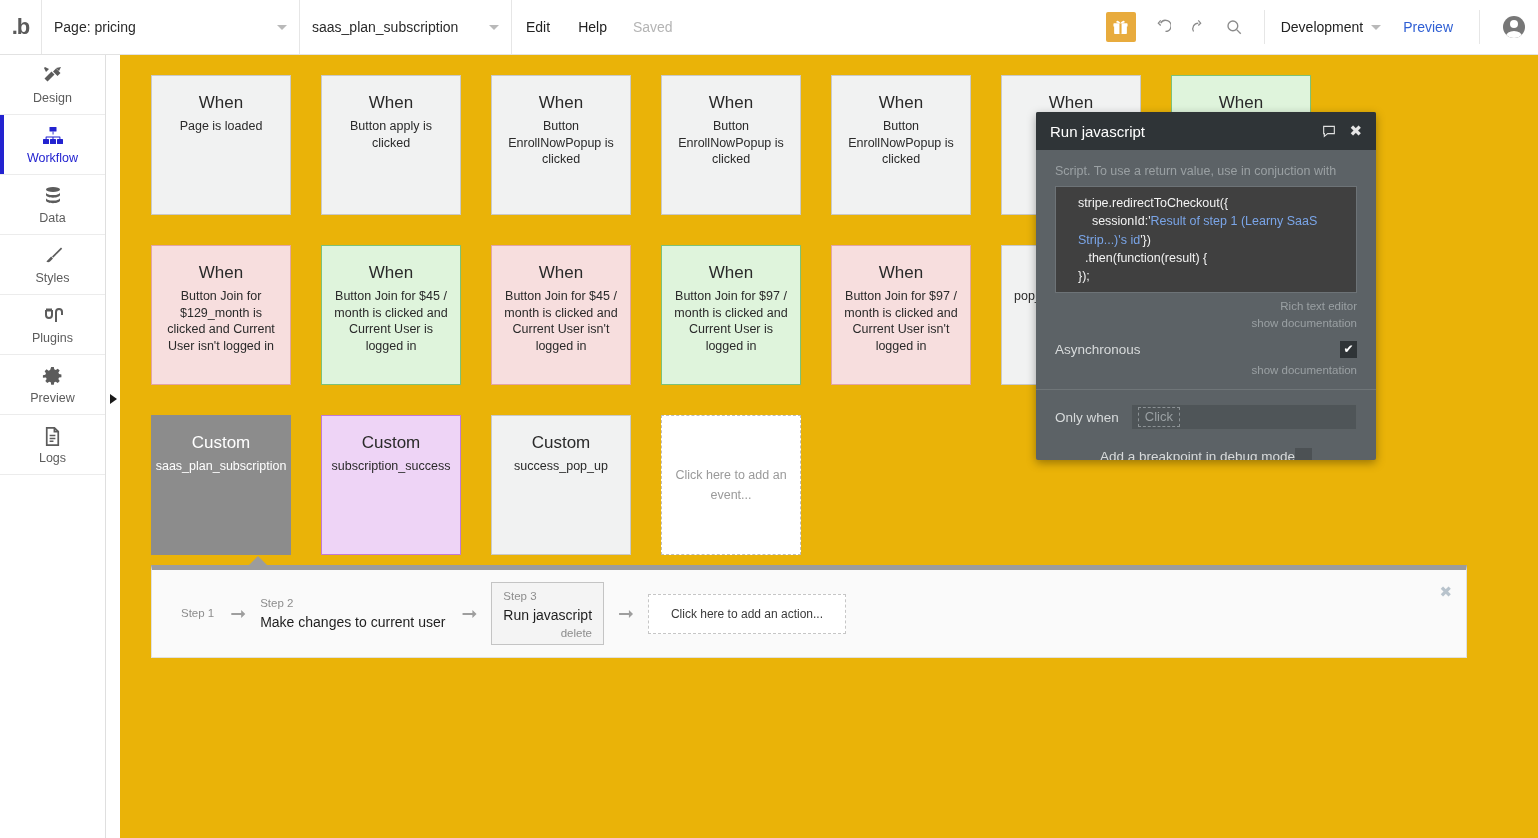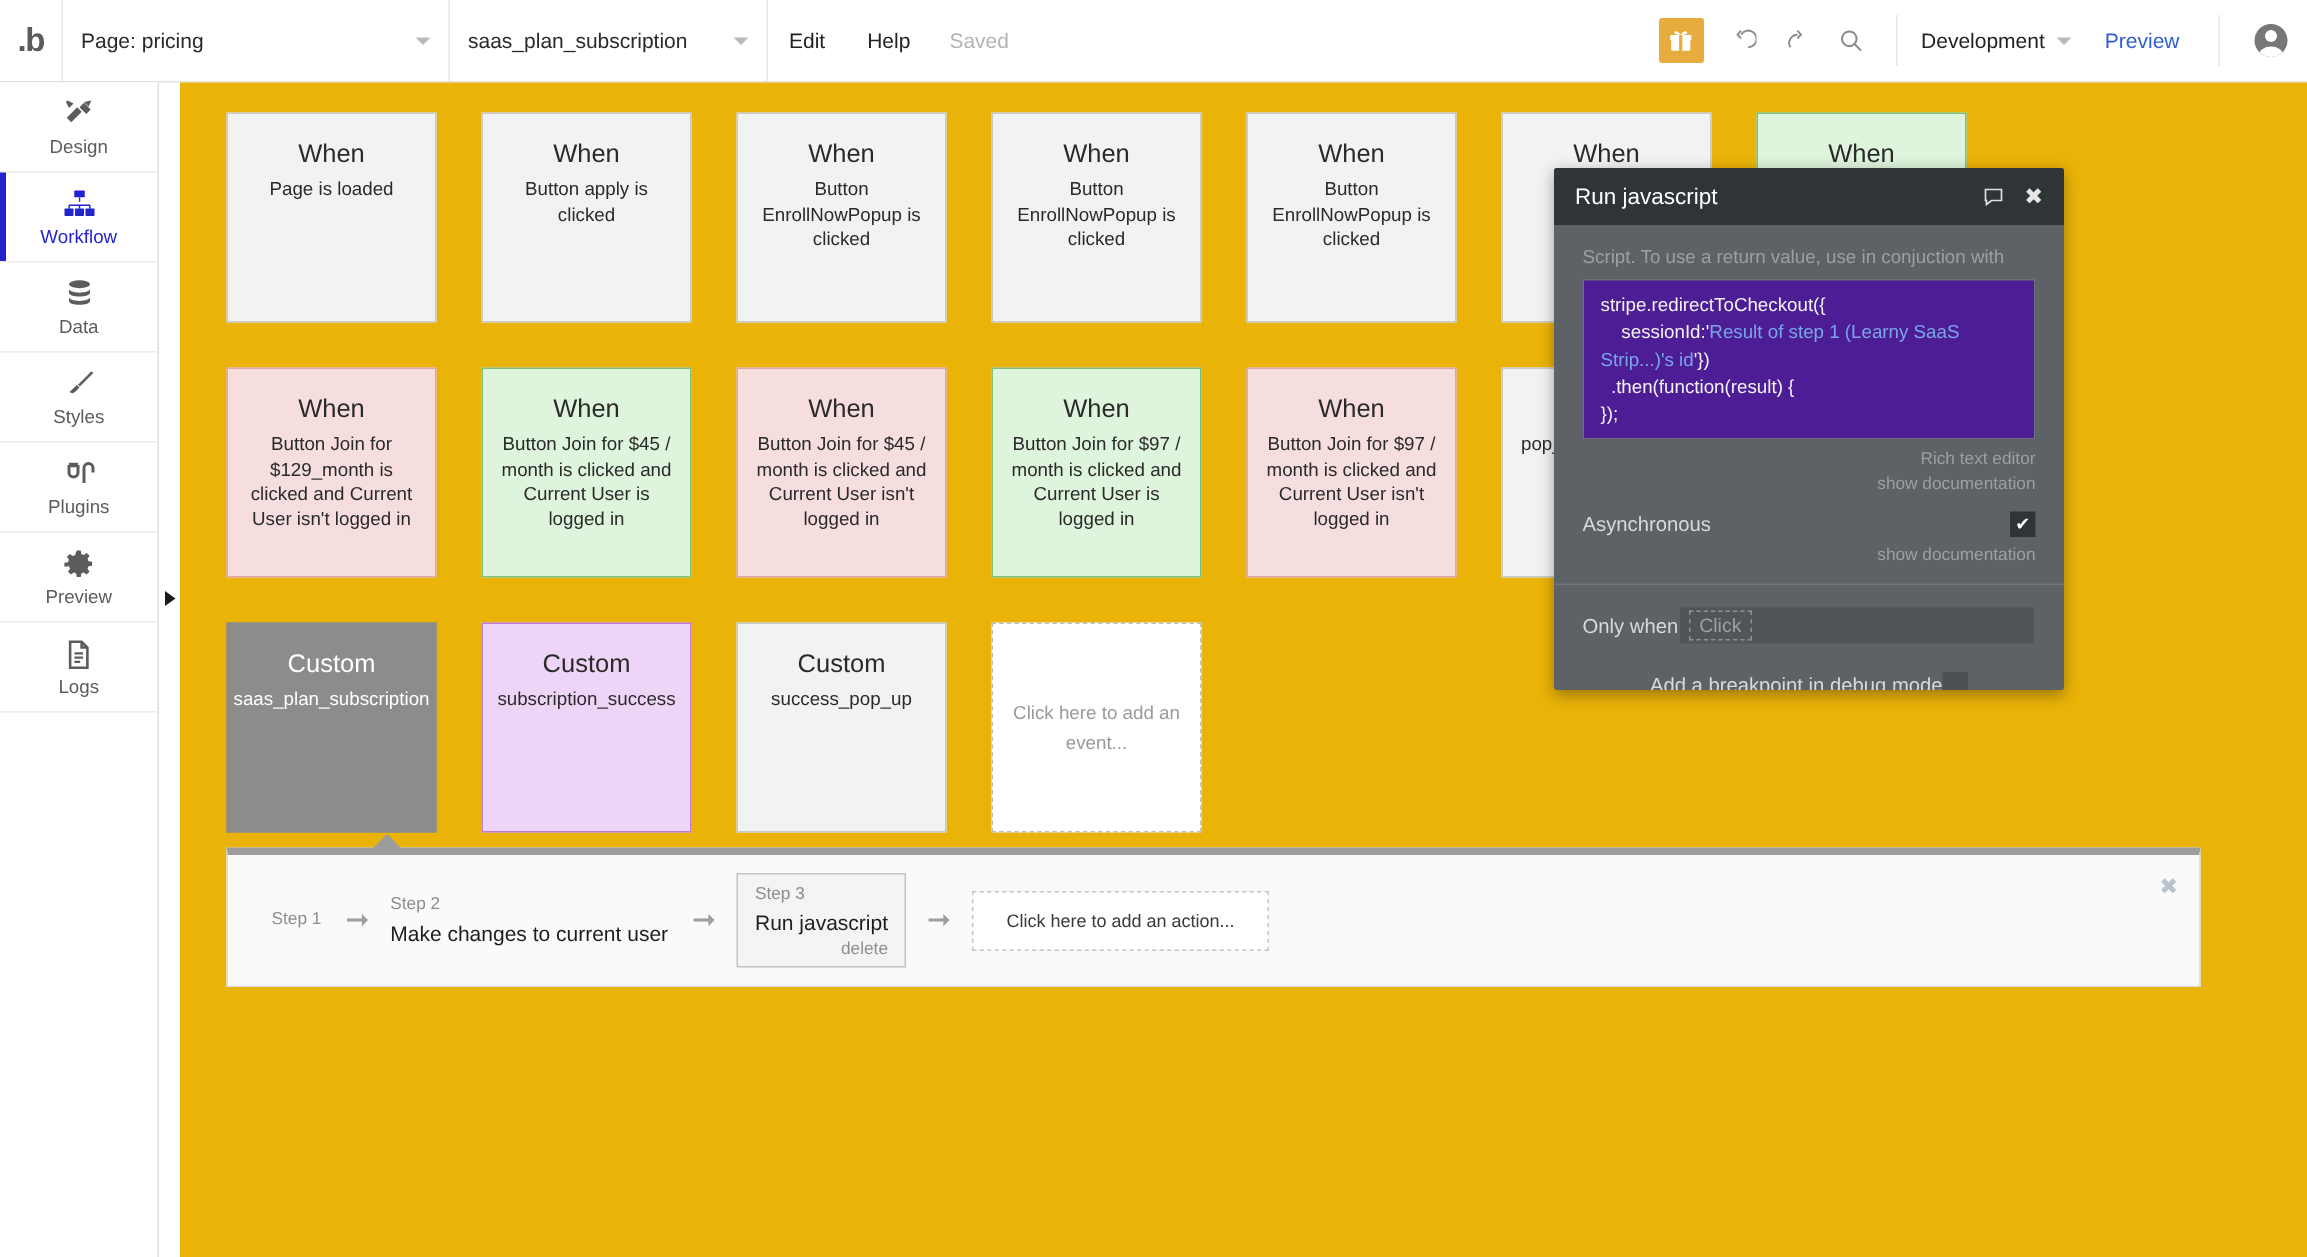"stripe.redirectToCheckout({" .code-box { background: #4c1d95 -> #404040; padding: 7px 11px -> 7px 22px }
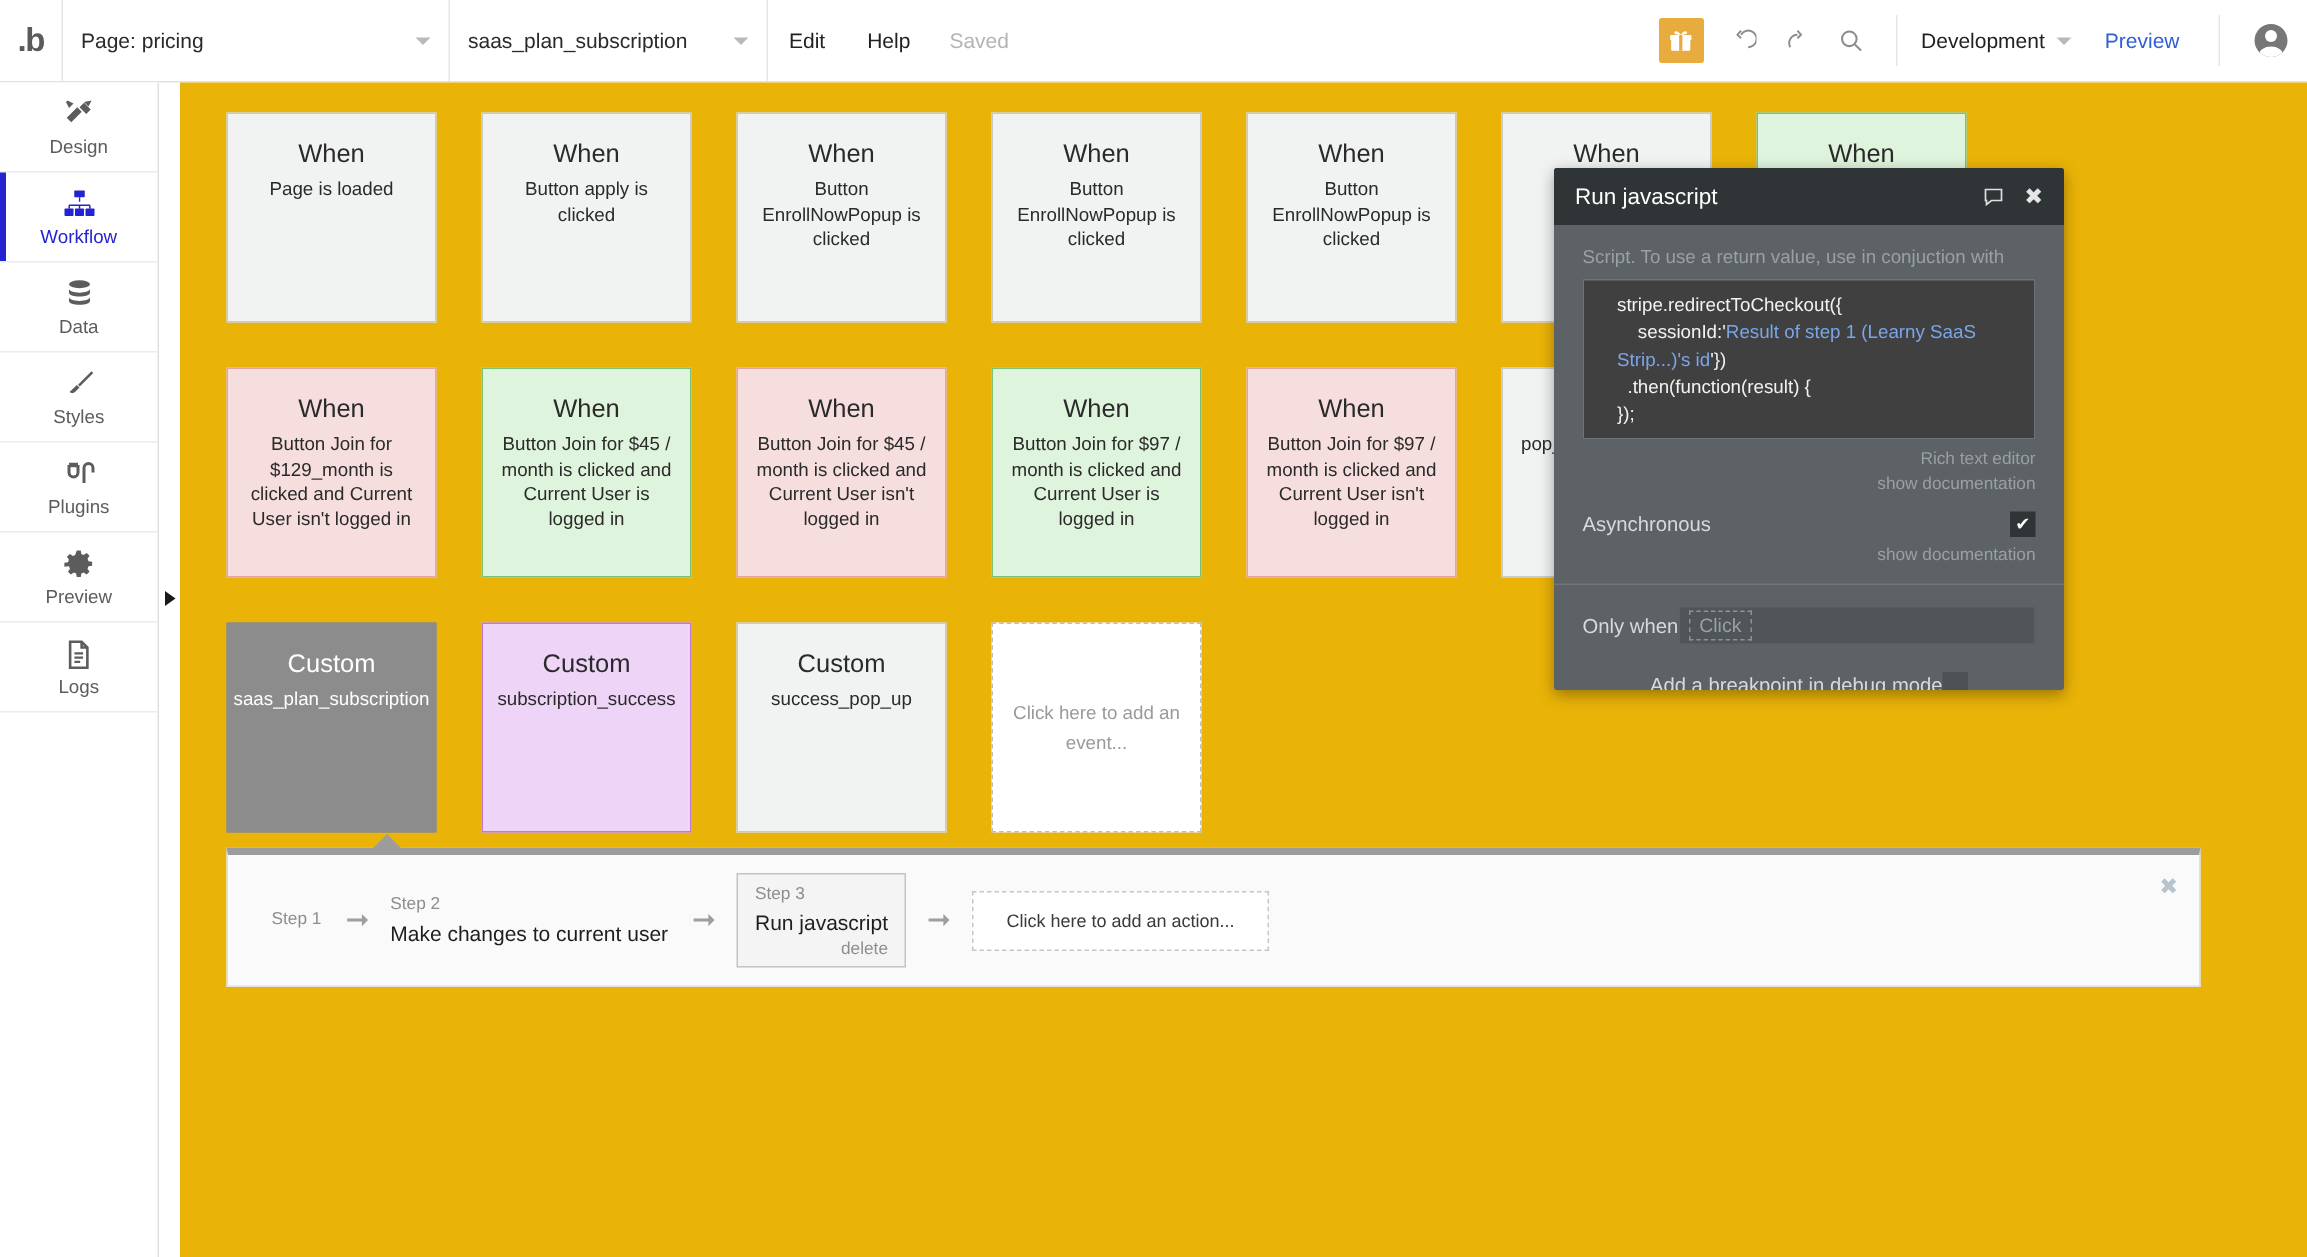"Only when" .dlg-row2 { gap: none -> 12px }
